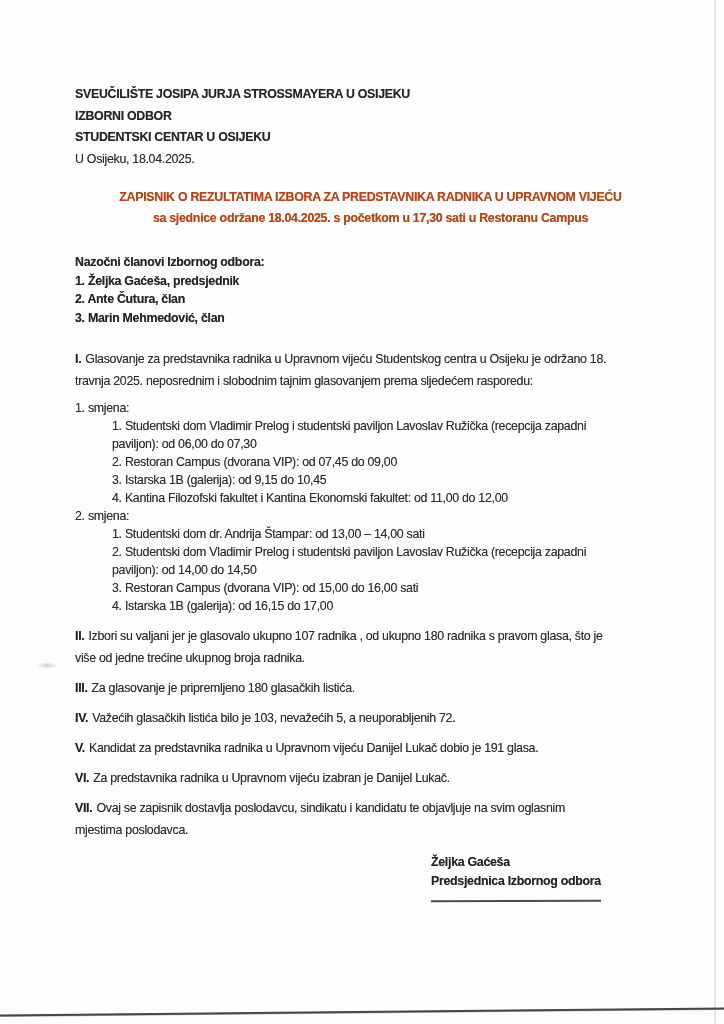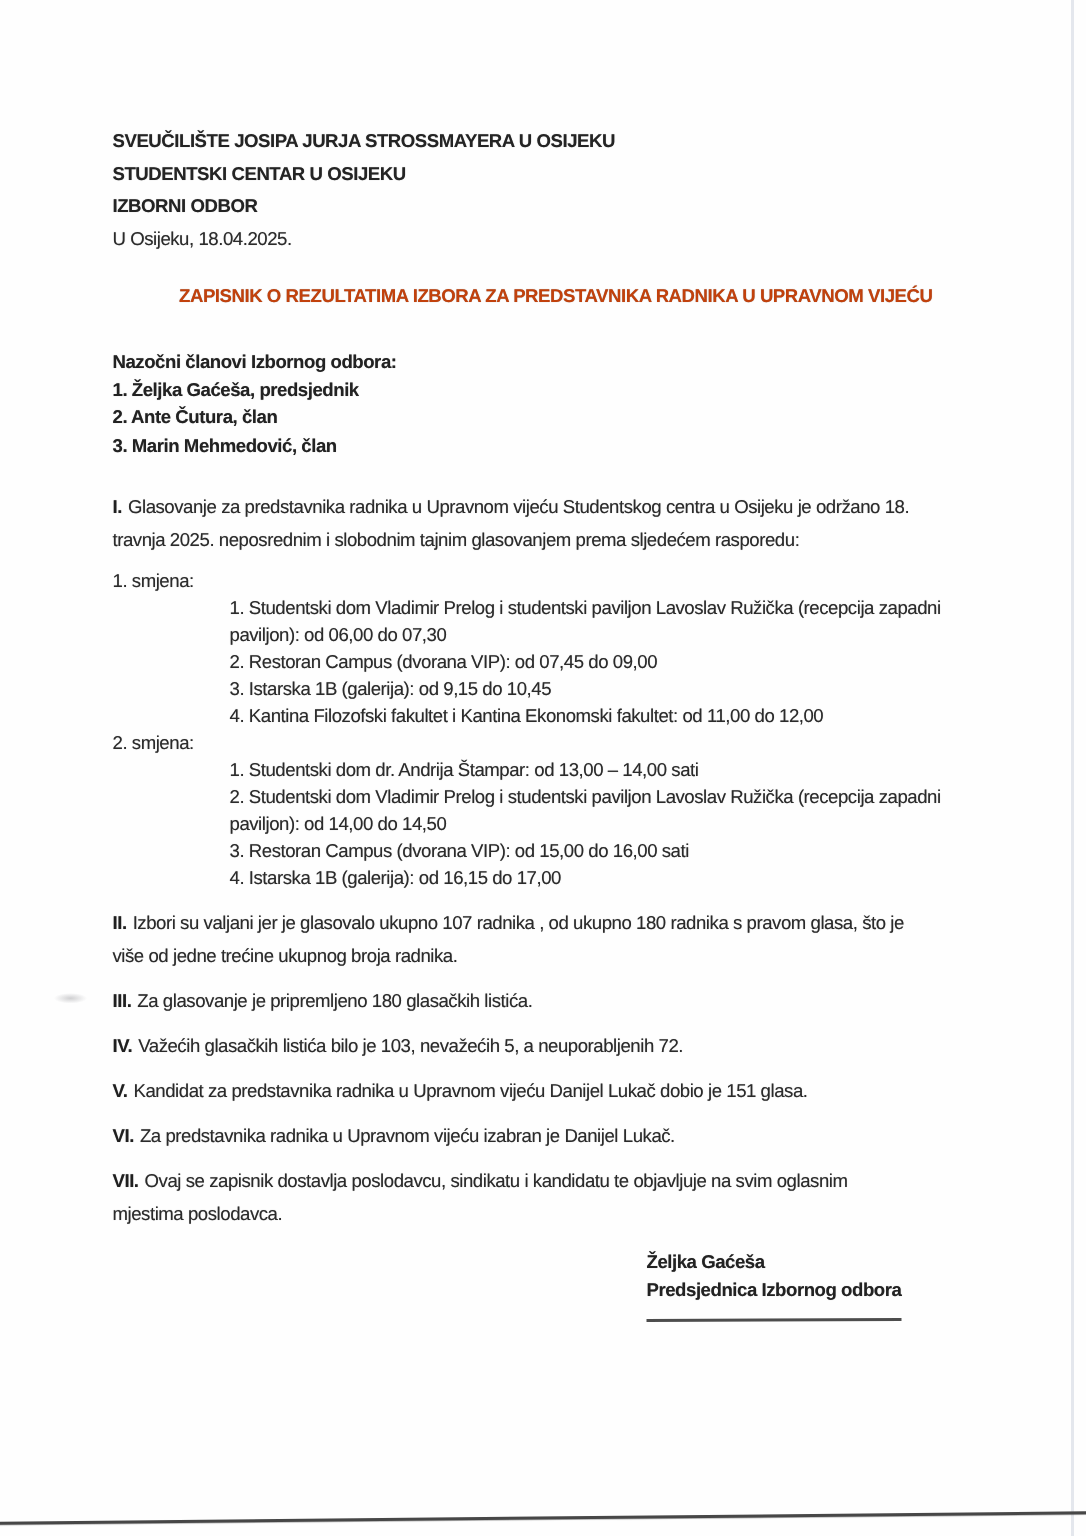"STUDENTSKI CENTAR U OSIJEKU" div.org-line { order: before "IZBORNI ODBOR" -> after "IZBORNI ODBOR" }
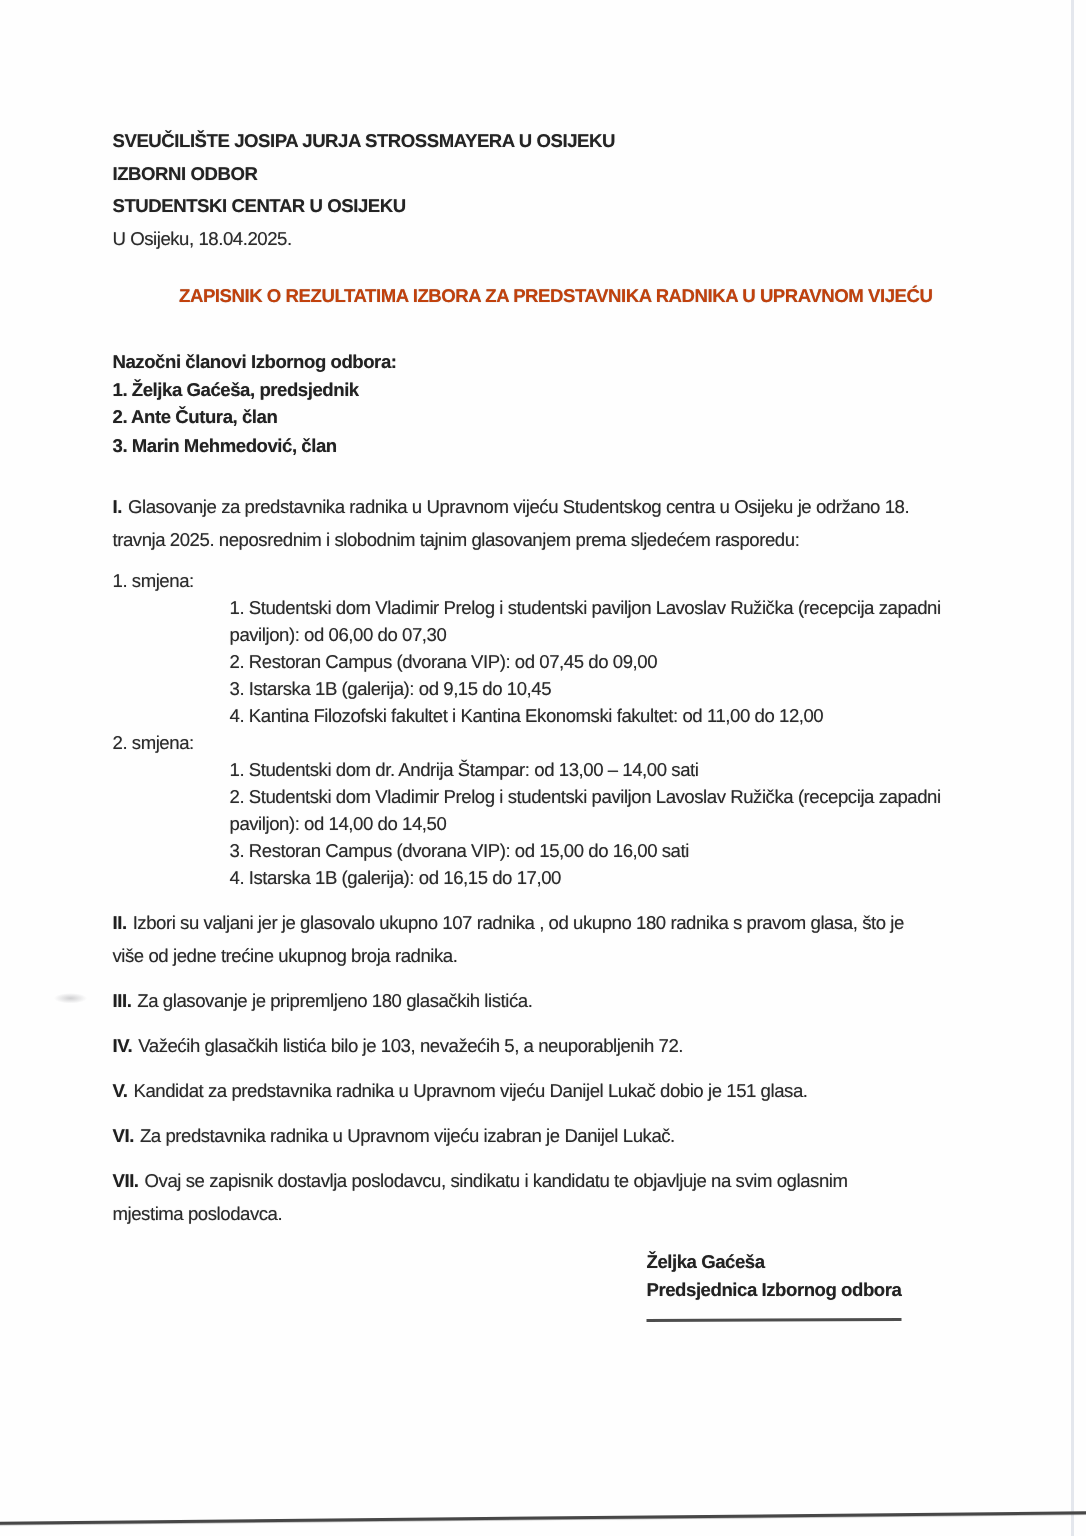"sa sjednice održane 18.04.2025. s" div { html: none -> <div>sa sjednice održane 18.04.2025. s početkom u 17,30 sati u Restoranu Campus</div> }
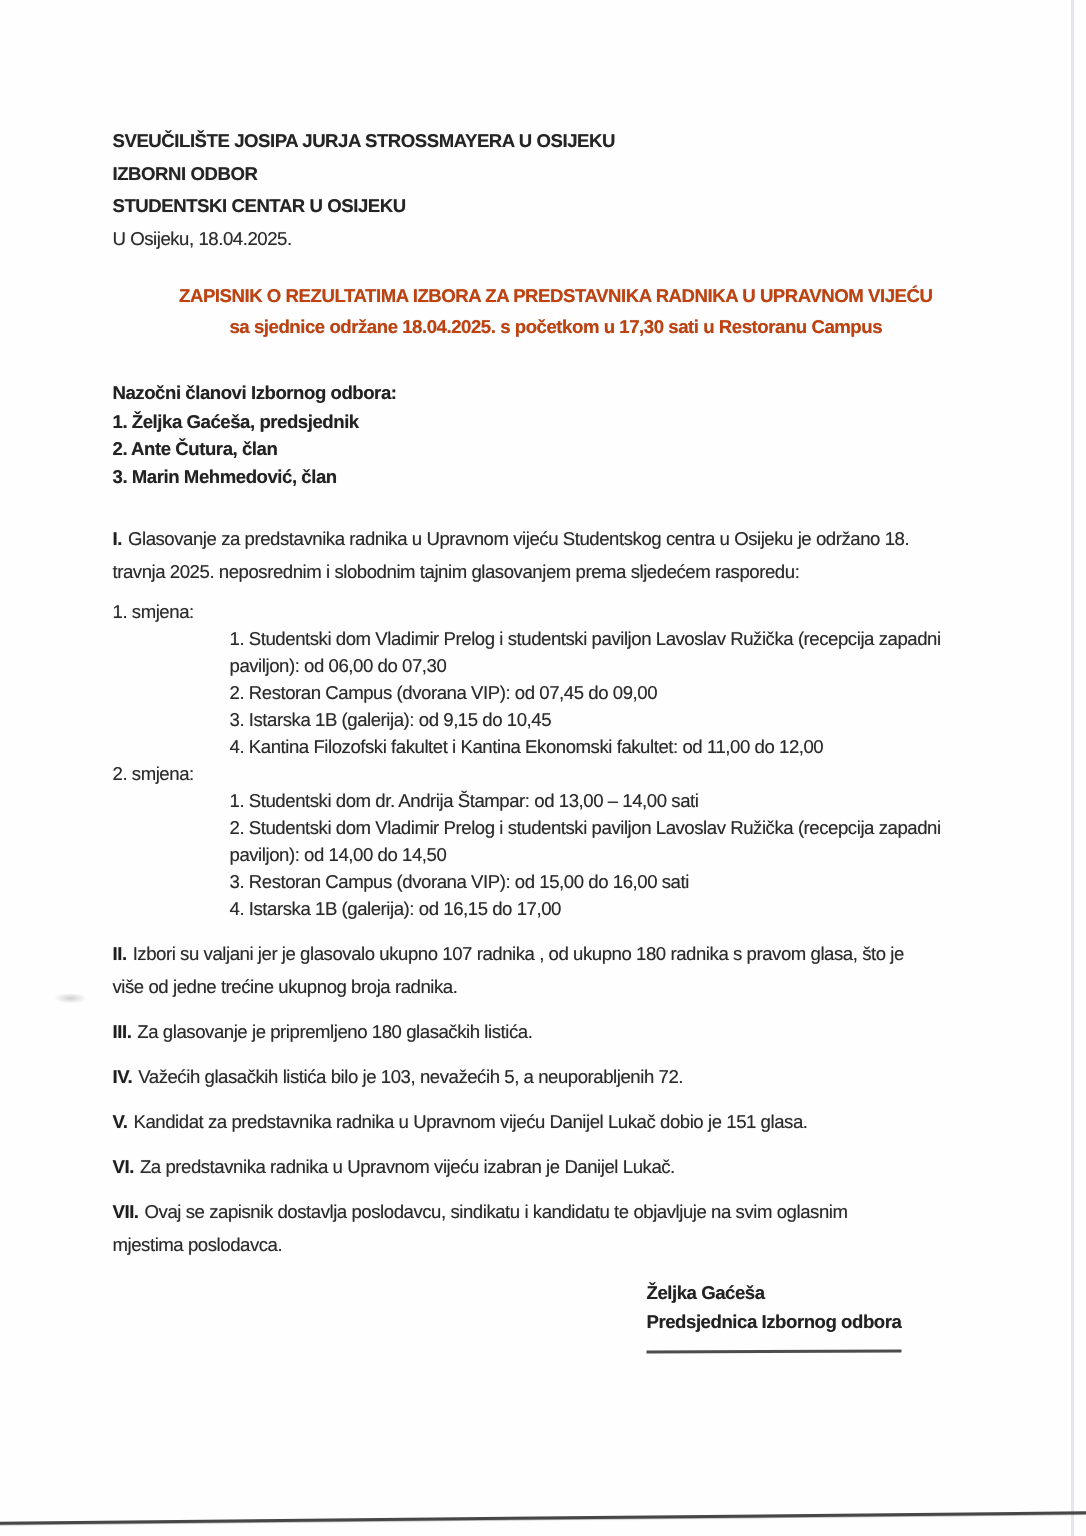"1. Studentski dom Vladimir Prelog" .shift-item { margin-left: 41px -> none }
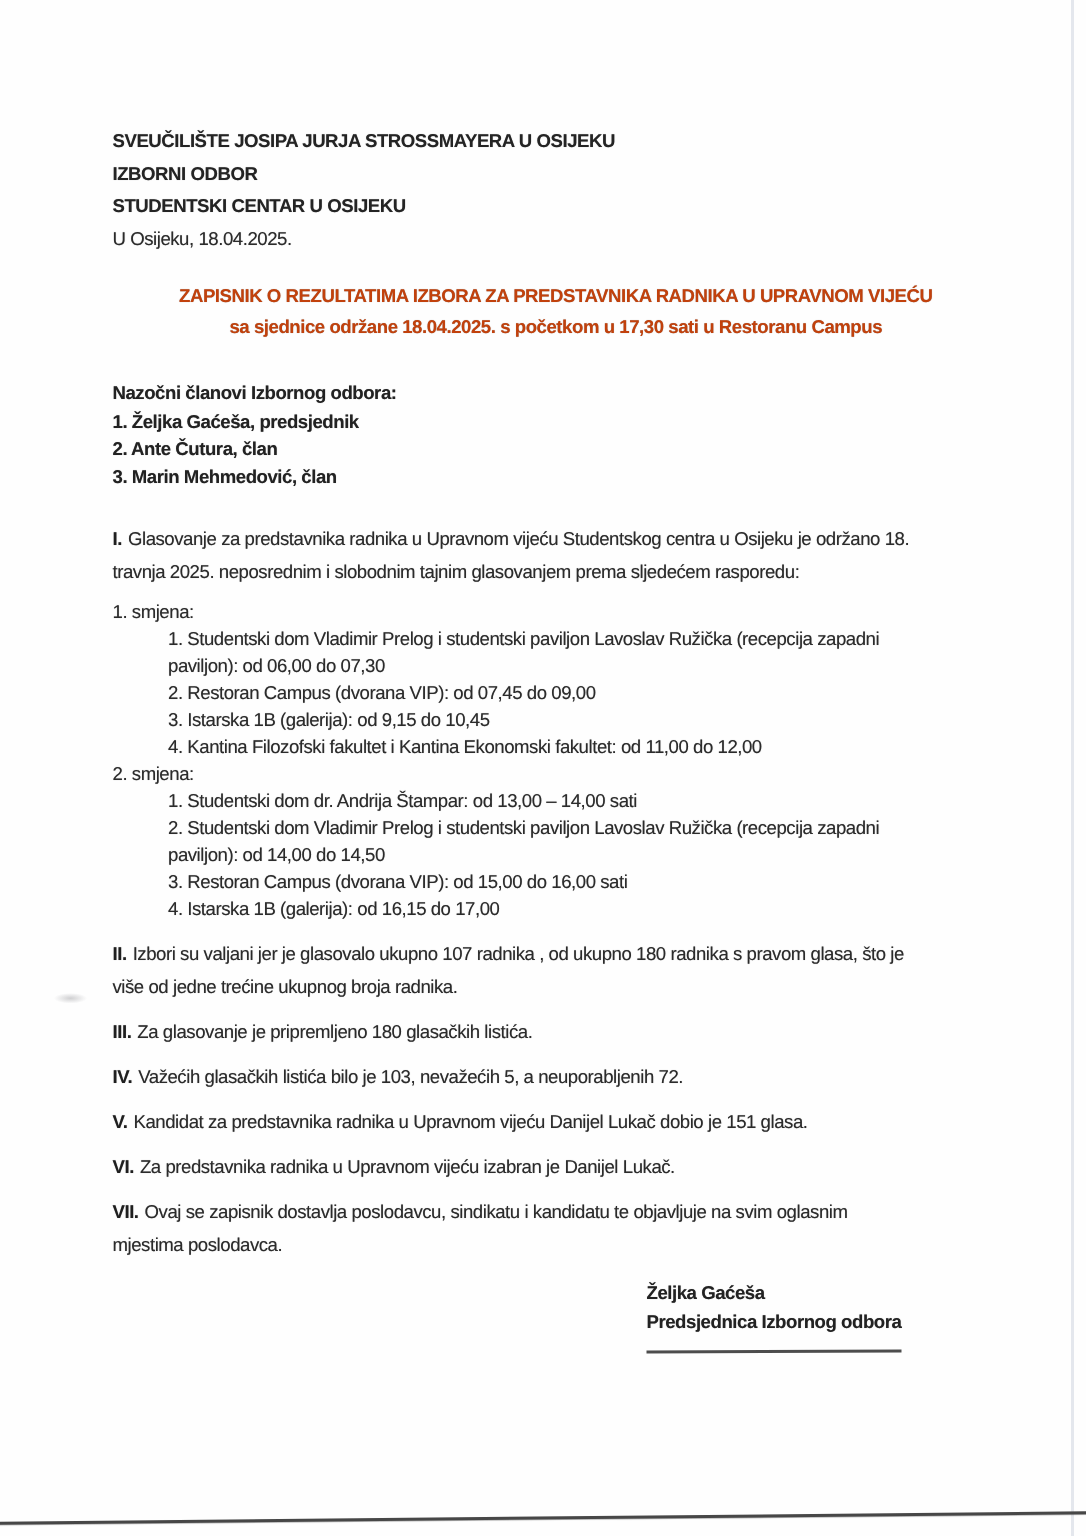"Kandidat za predstavnika radnika u" span.wrap { text: 151 -> 191 }
